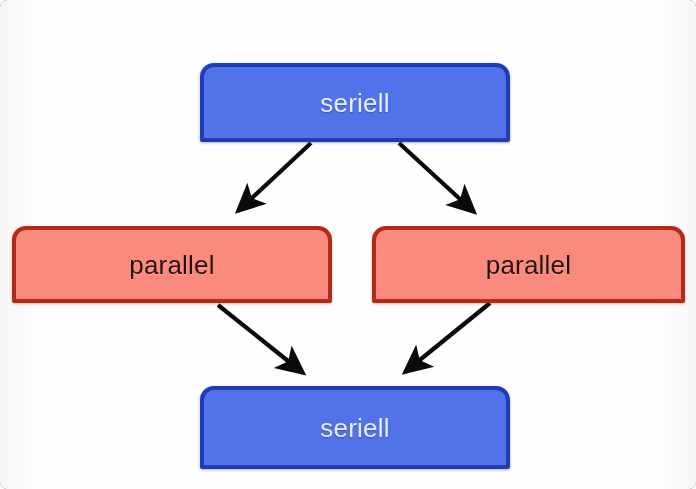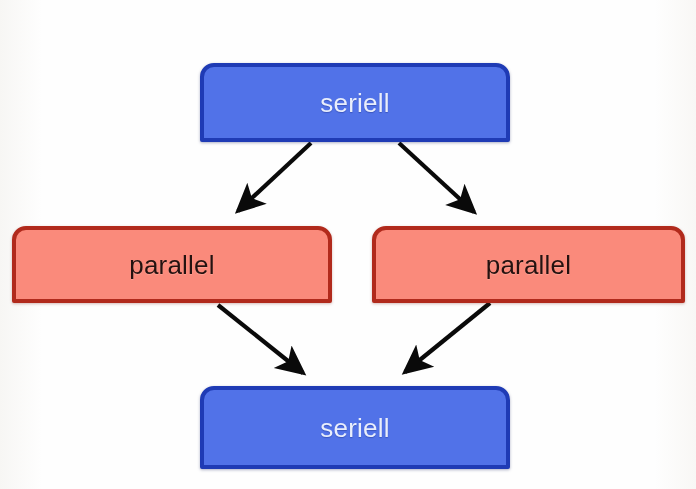"seriell" div { border-radius: none -> 7px }
